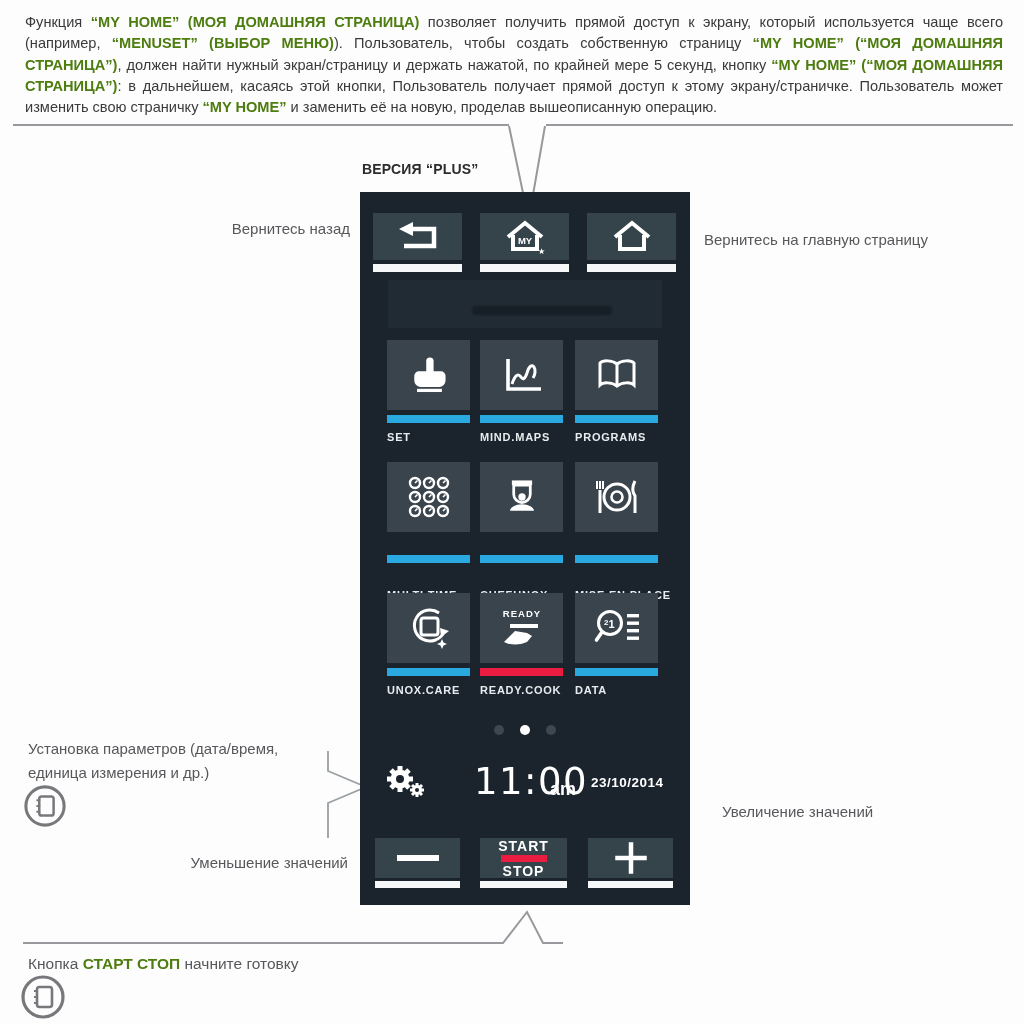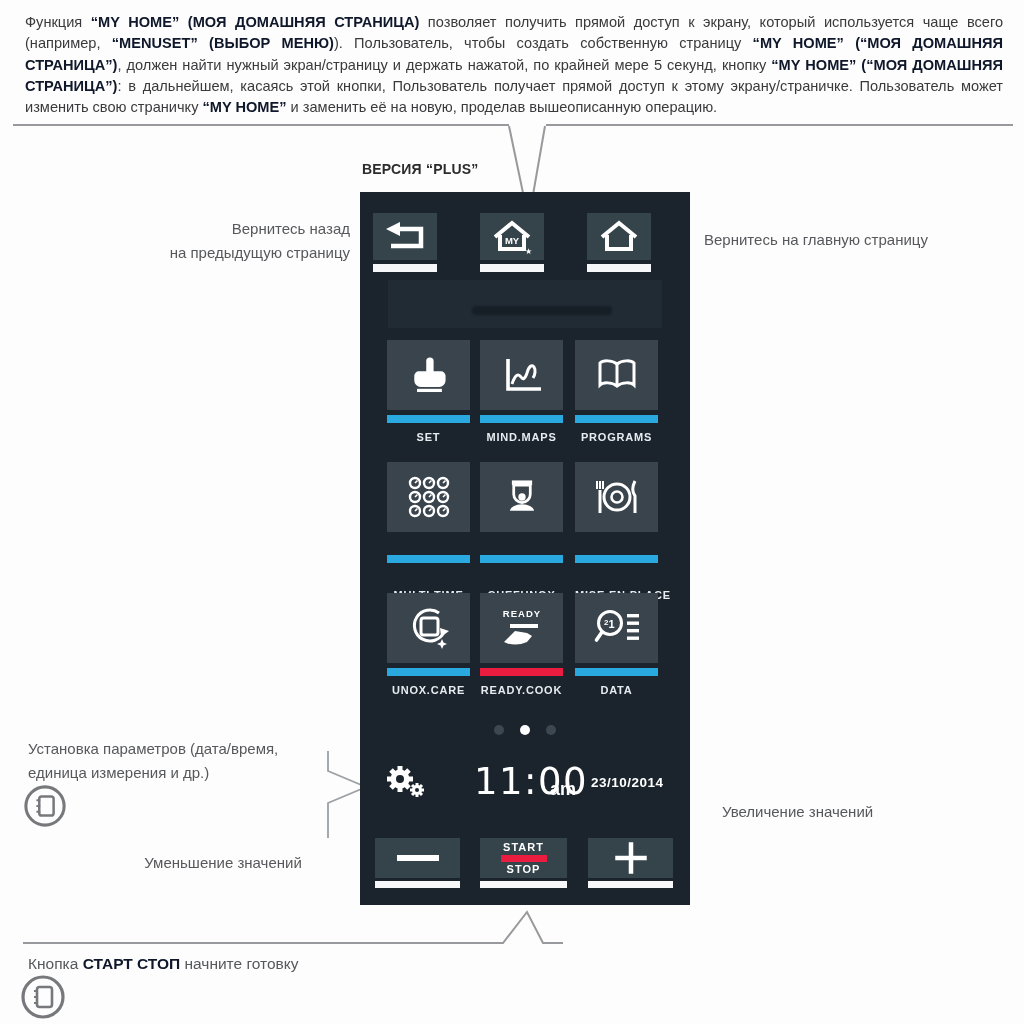"“MY HOME” (МОЯ ДОМАШНЯЯ СТРАНИЦА)" .intro b,.seg-b { color: #0f172a -> #4d7c0f }
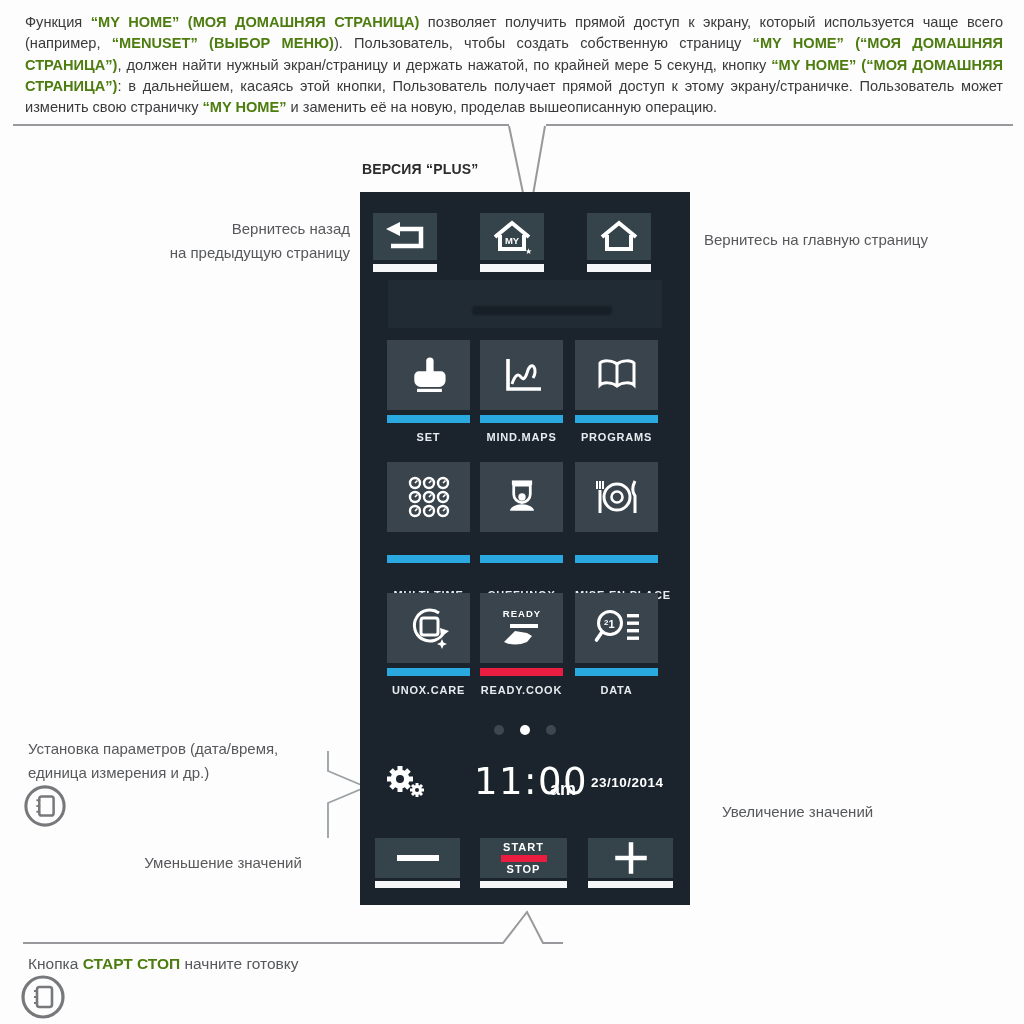"MY" .navbtn { width: 64px -> 89px }
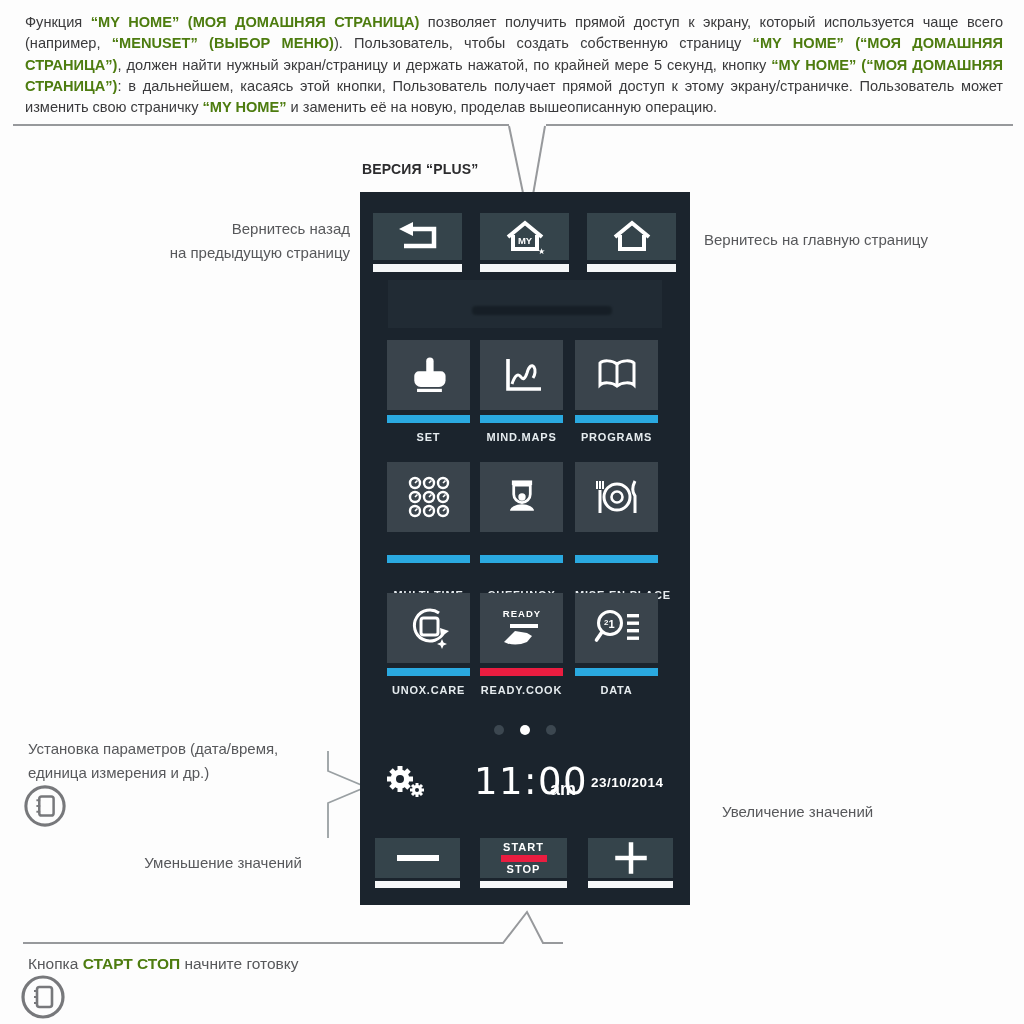"на предыдущую страницу" div { html: <div>на предыдущую страницу</div> -> none }
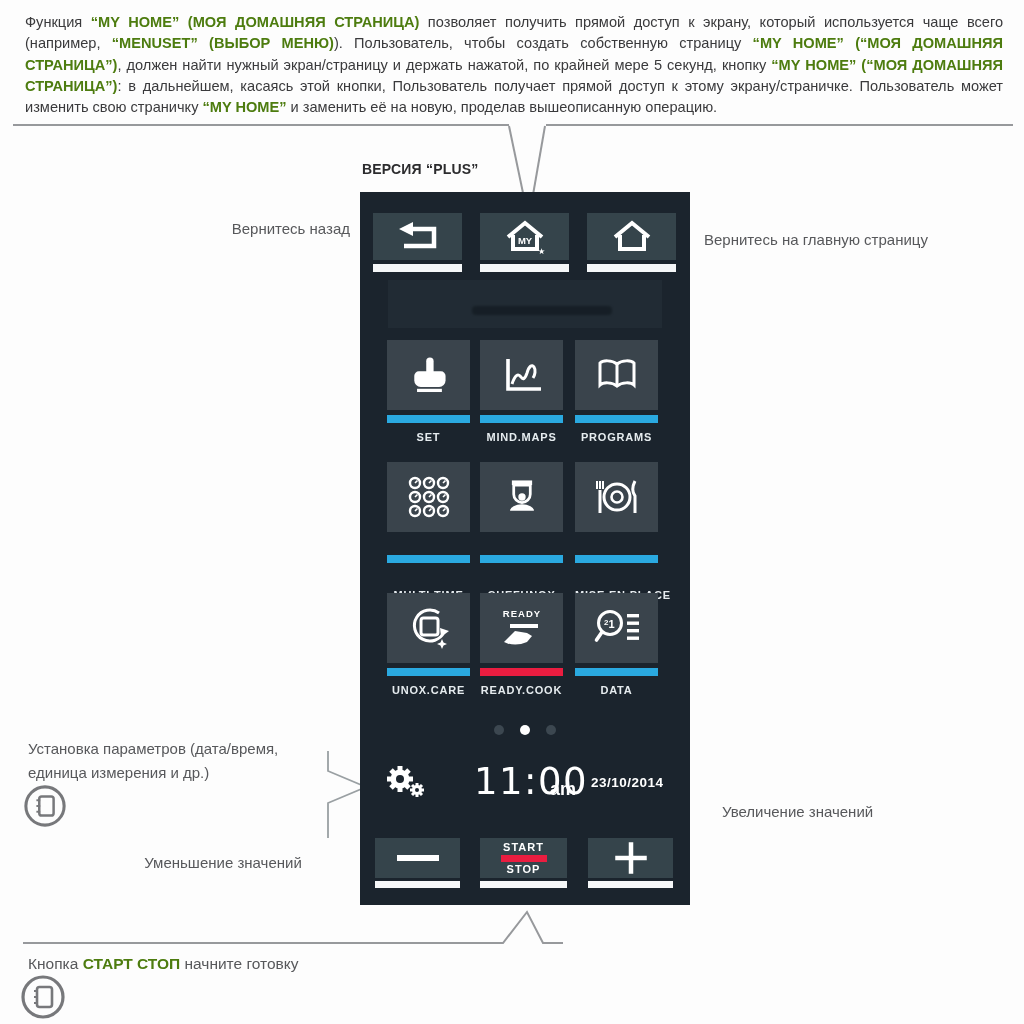"SET" .tile .lbl { text-align: center -> none }
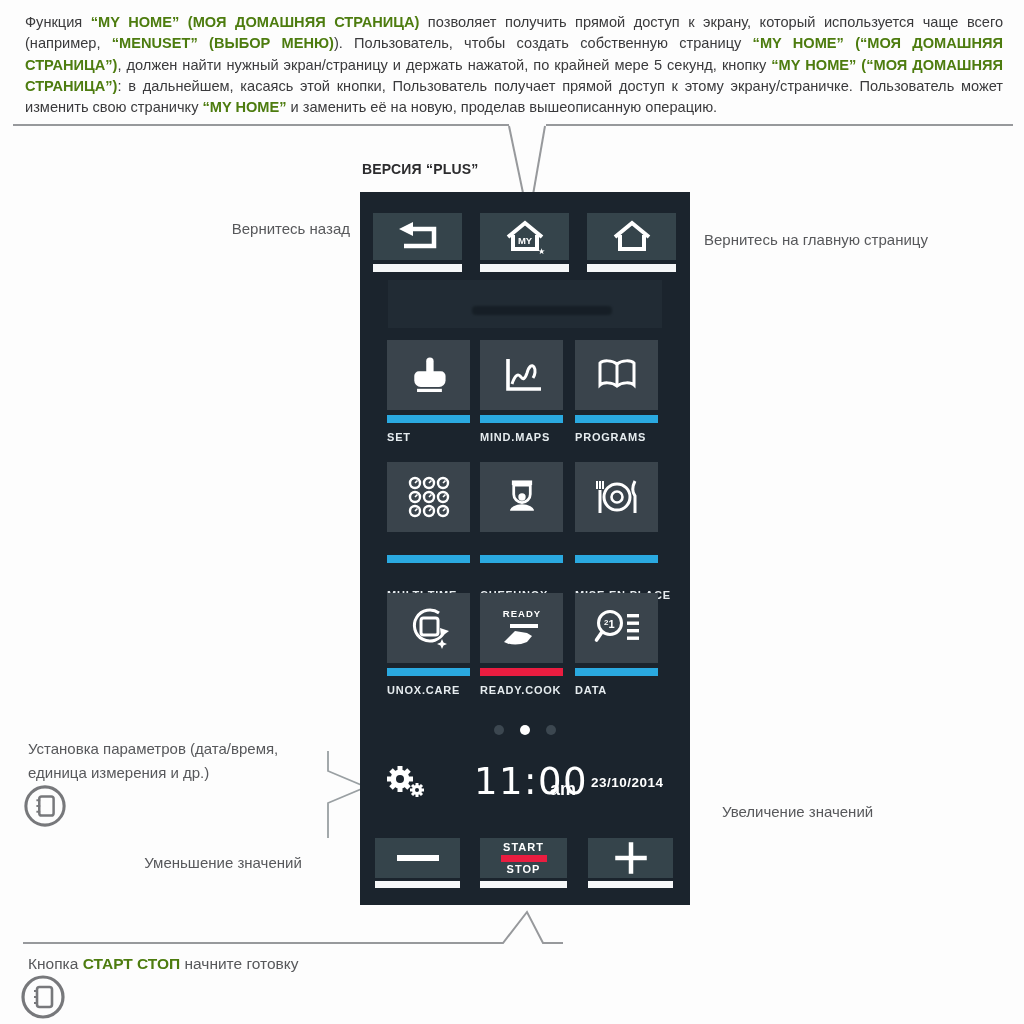"START" .ss-txt { font-size: 11px -> 14px }
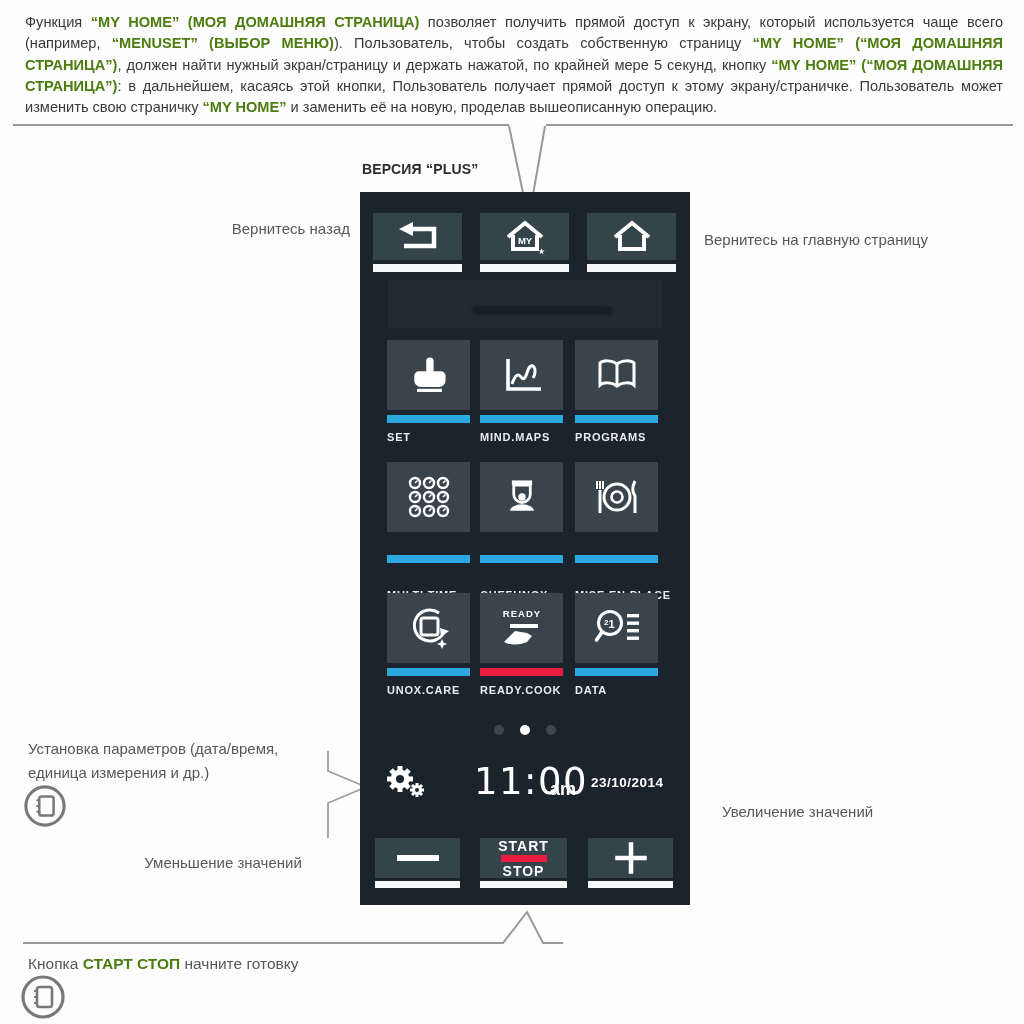"Уменьшение значений" .a-decrease { text-align: center -> right }
